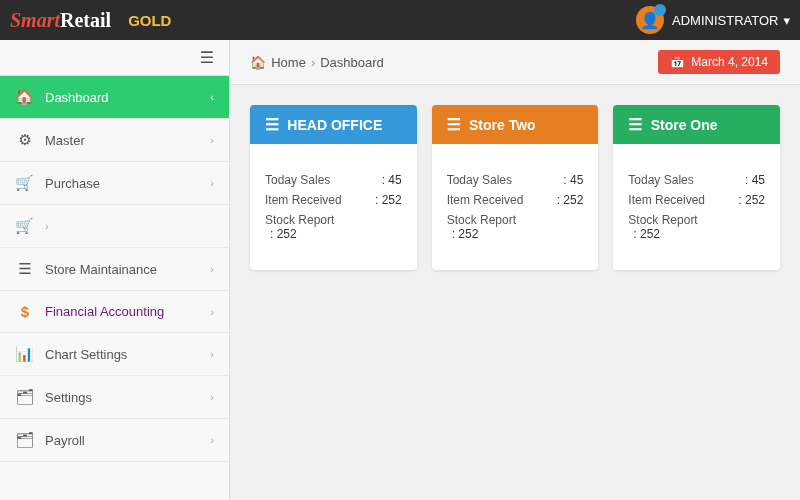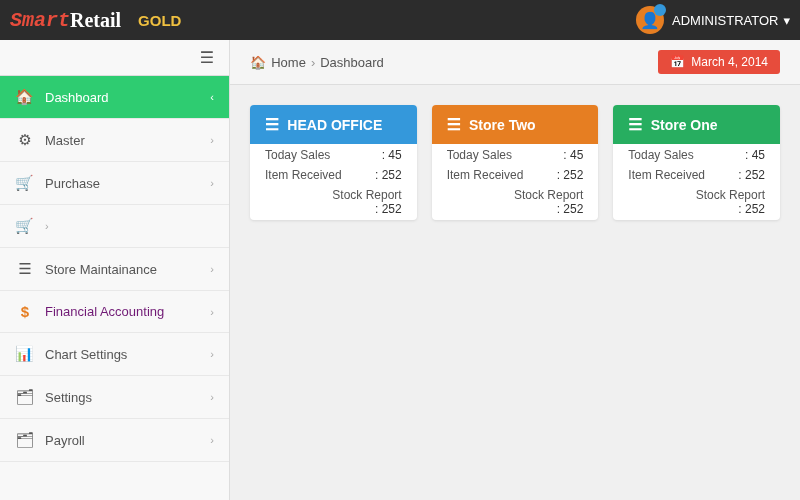"Smart" .brand-smart { font-family: Liberation Mono, monospace -> Liberation Serif, serif }
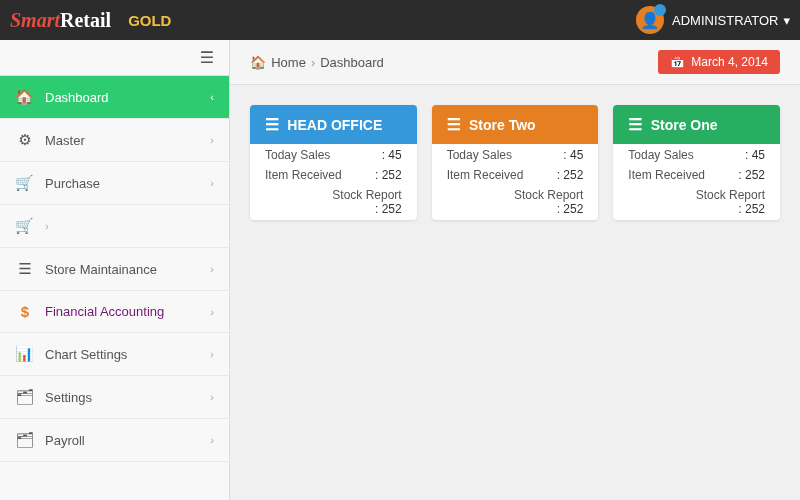"Today Sales" .card-body { padding: 4px 15px -> 29px 15px; text-align: right -> none }
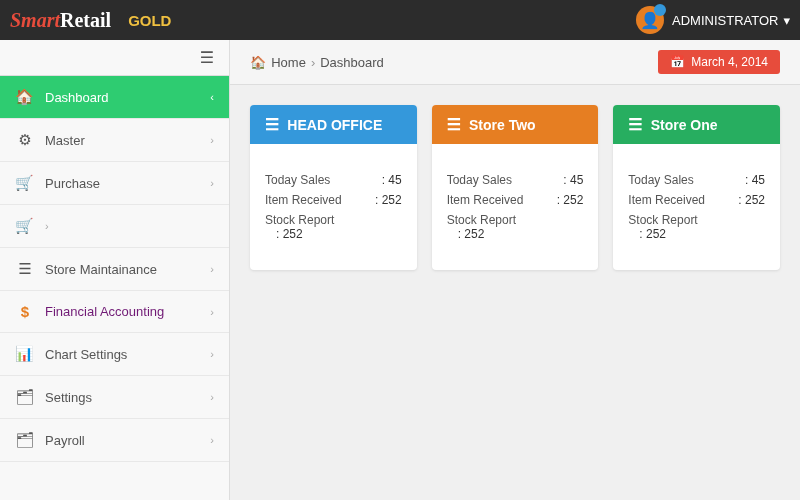": 45" .card-value { margin-left: 11px -> 5px }
